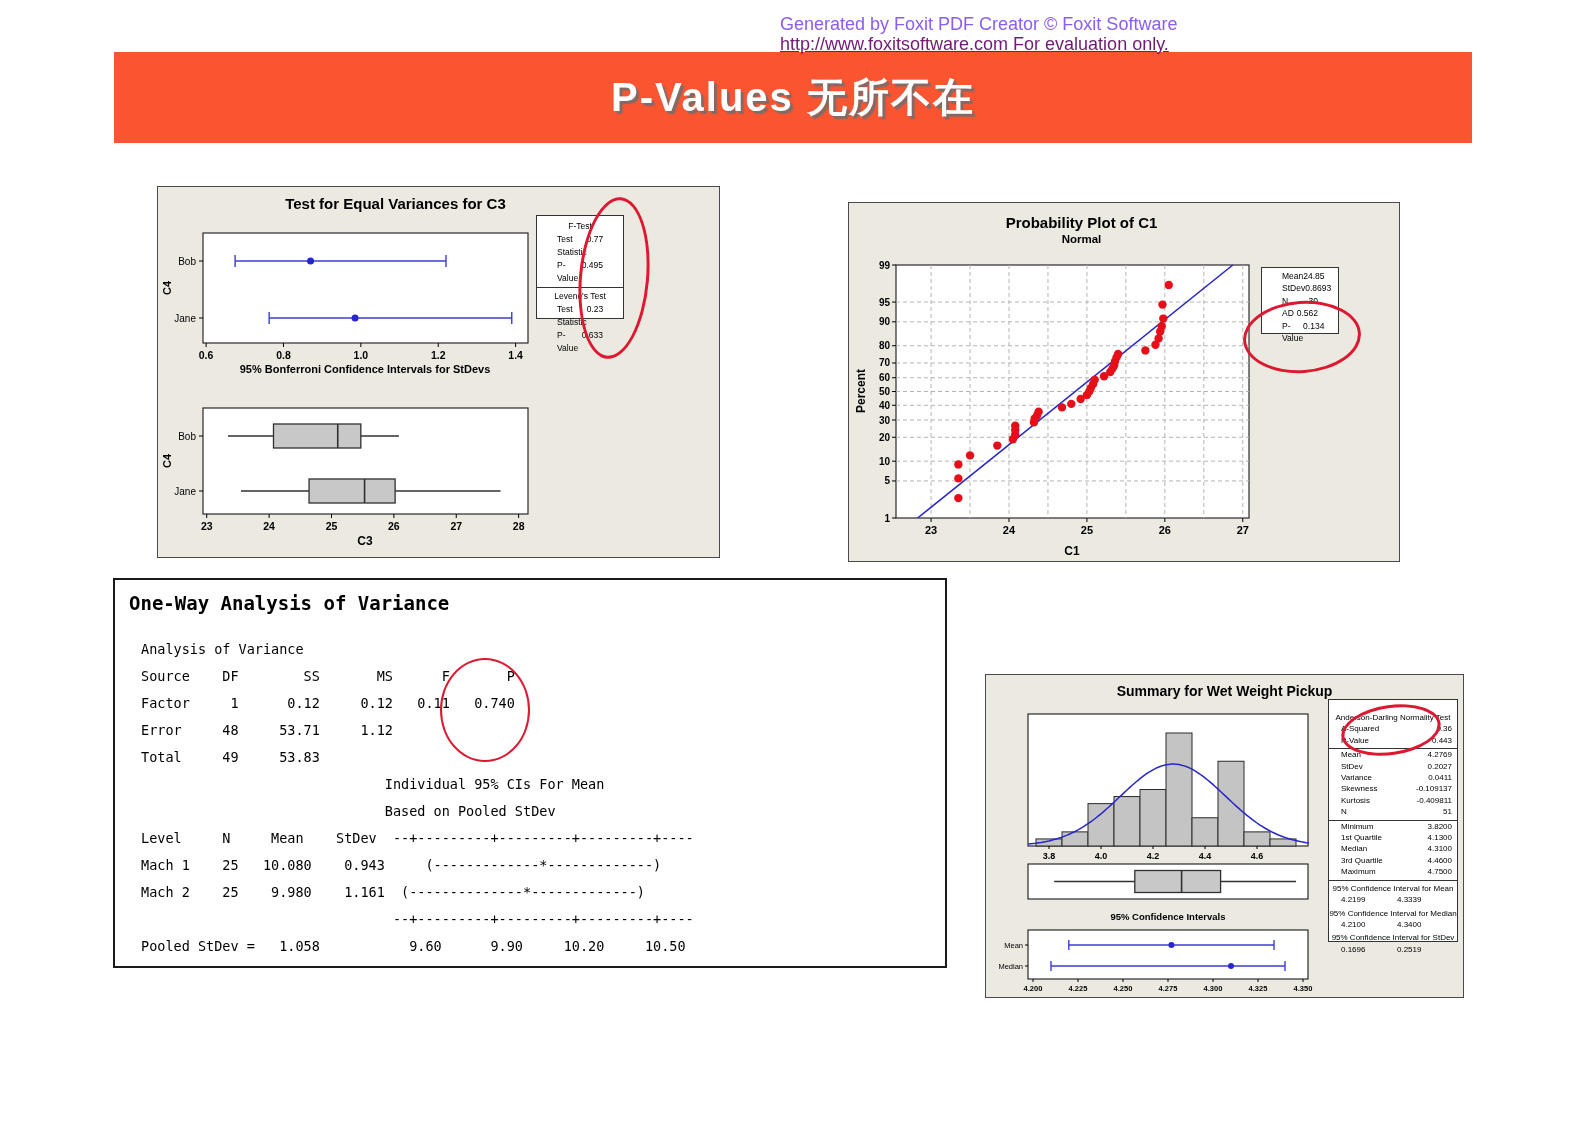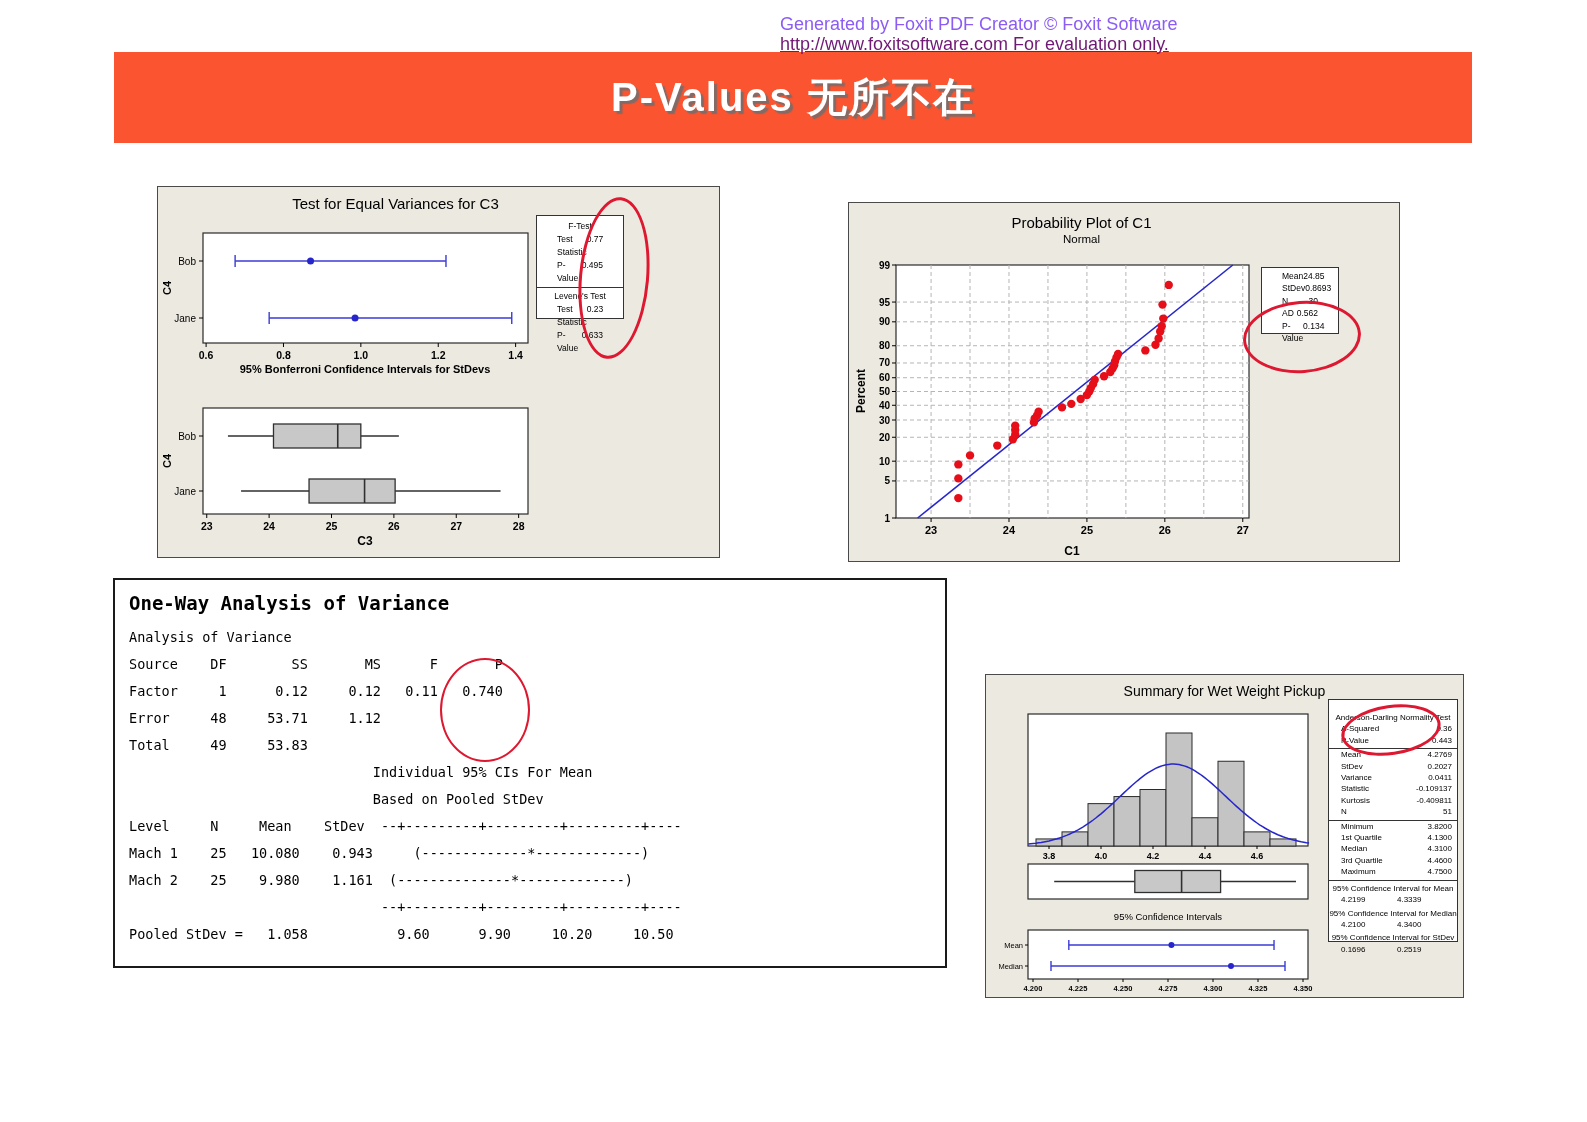"Test for Equal Variances for" .ptitle { font-weight: normal -> bold }
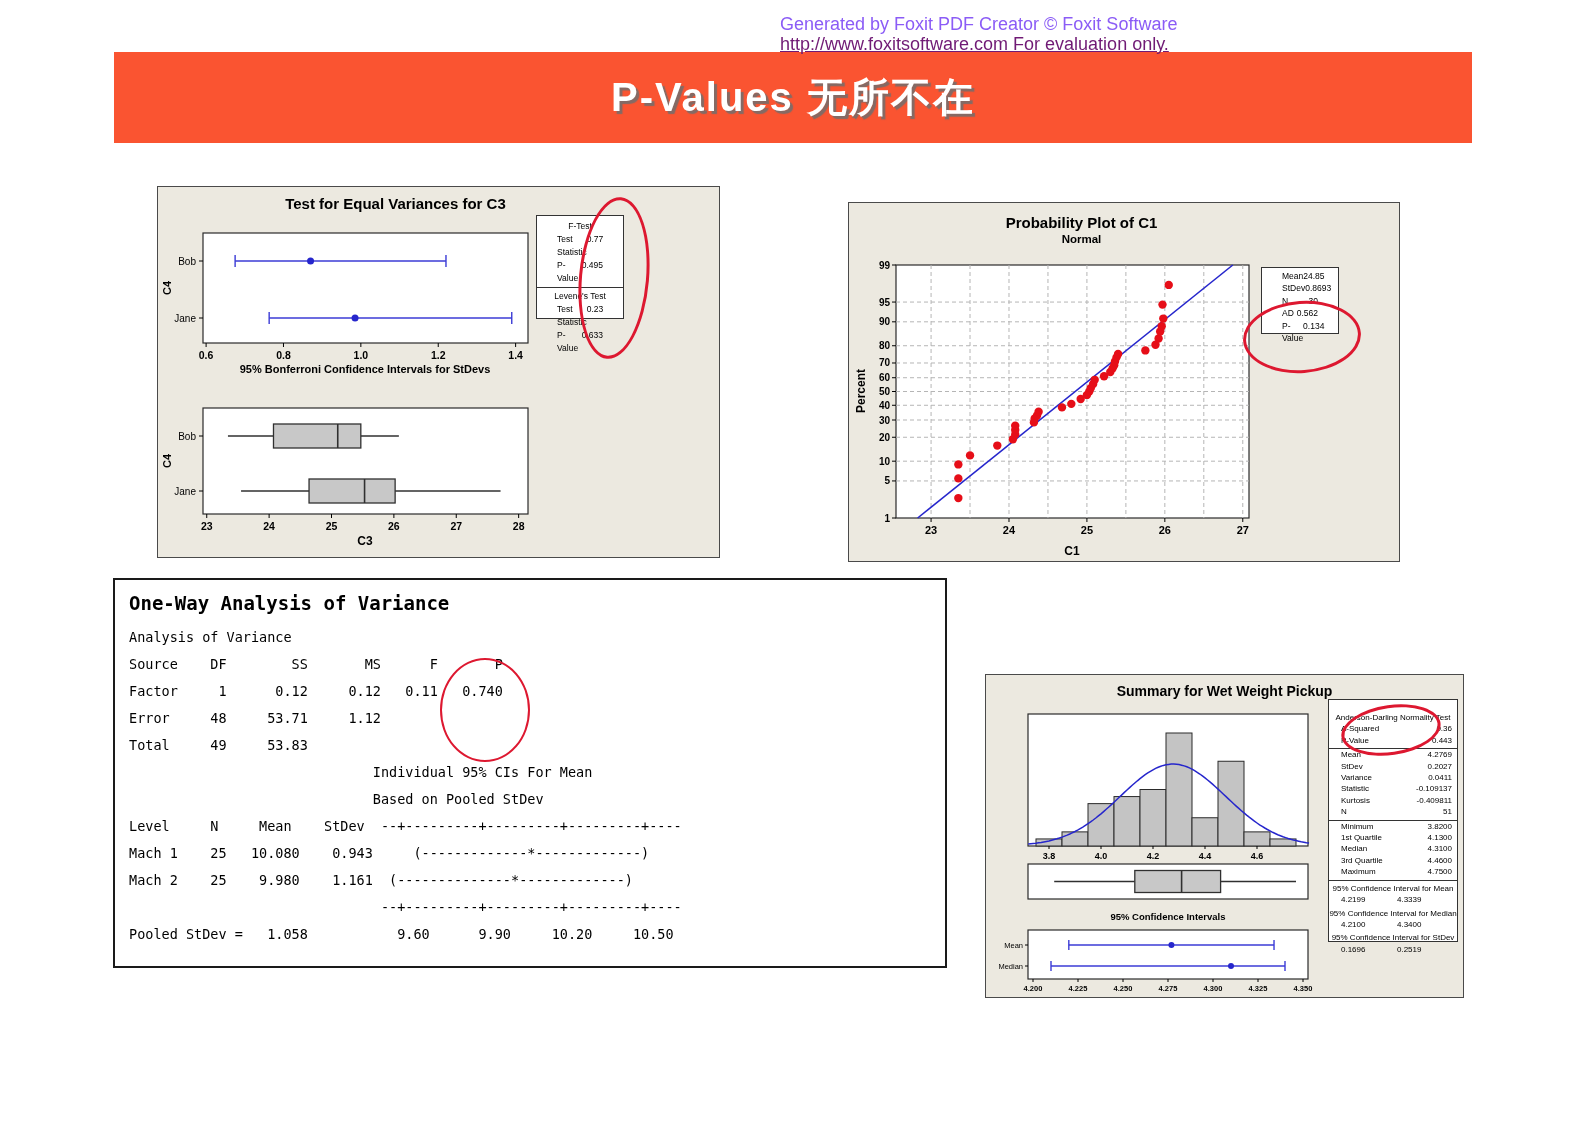"Analysis of Variance" #anova-pre { margin: 0 -> 12px }
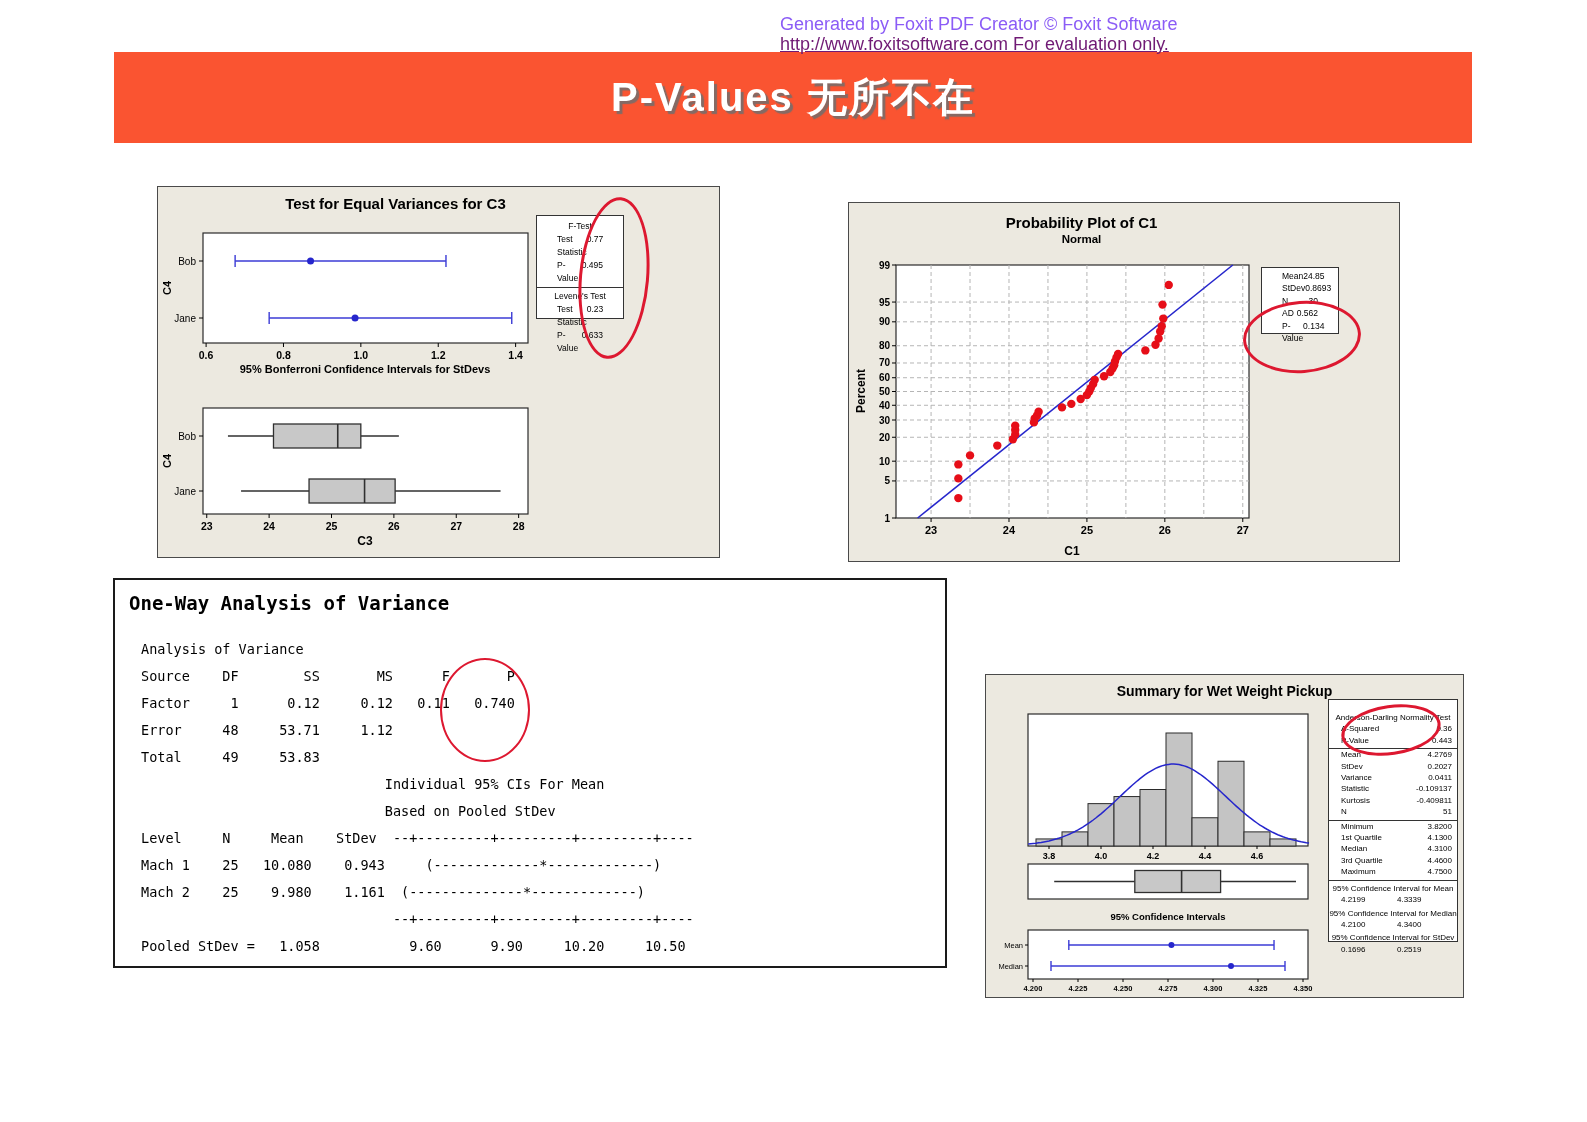"Statistic" span { text: Statistic -> Skewness }
